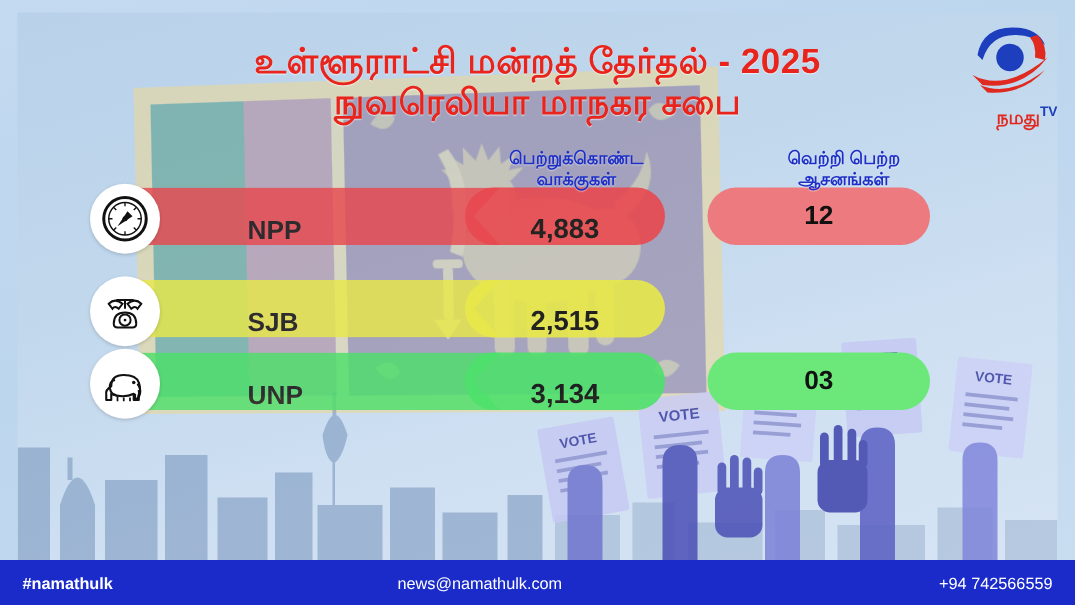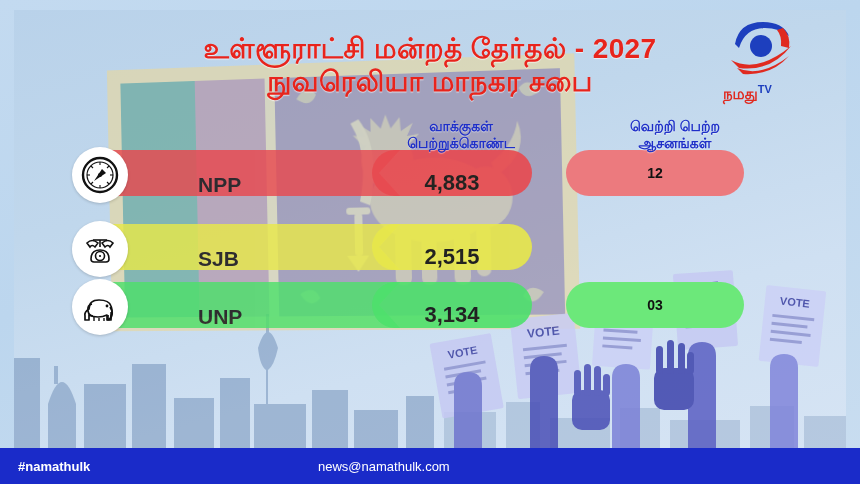"உள்ளூராட்சி மன்றத் தேர்தல் - 2027" div.line { text: 2027 -> 2025 }
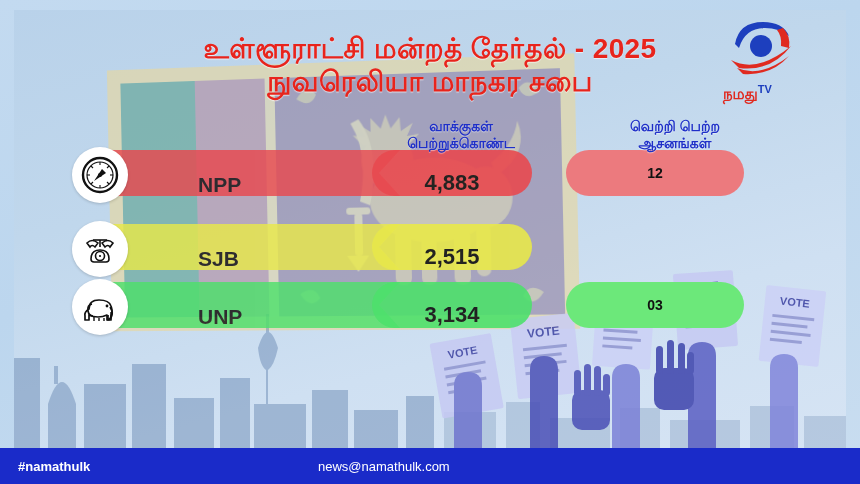"நமதுTV" #logo { right: 25px -> 0; text-align: left -> right }
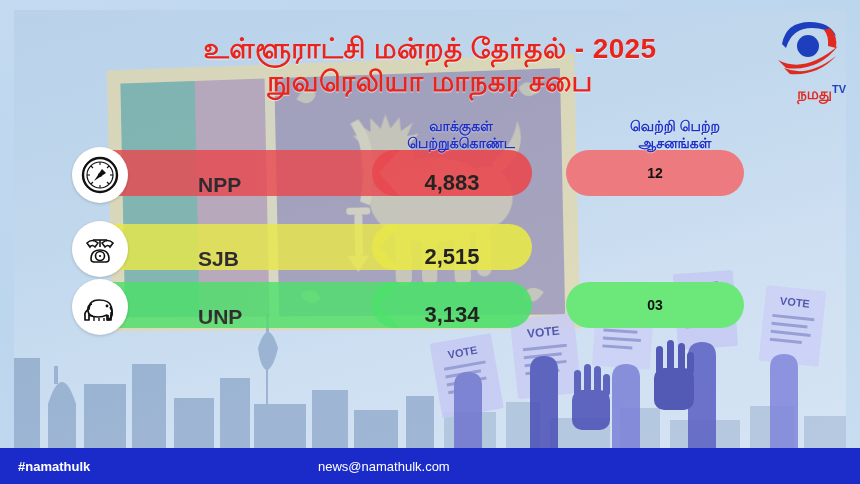"வாக்குகள்" div { order: before "பெற்றுக்கொண்ட" -> after "பெற்றுக்கொண்ட" }
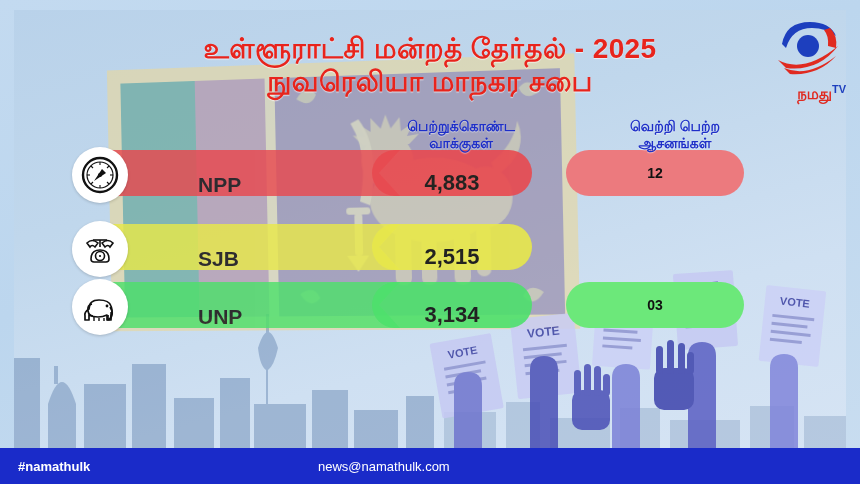"12" .seats { font-size: 14px -> 21px }
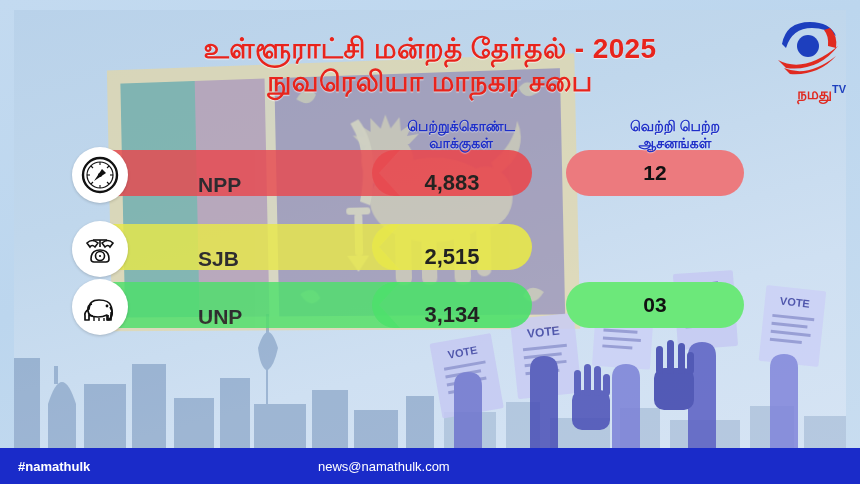"+94 742566559" span.f3 { html: none -> <span>+94 742566559</span> }
